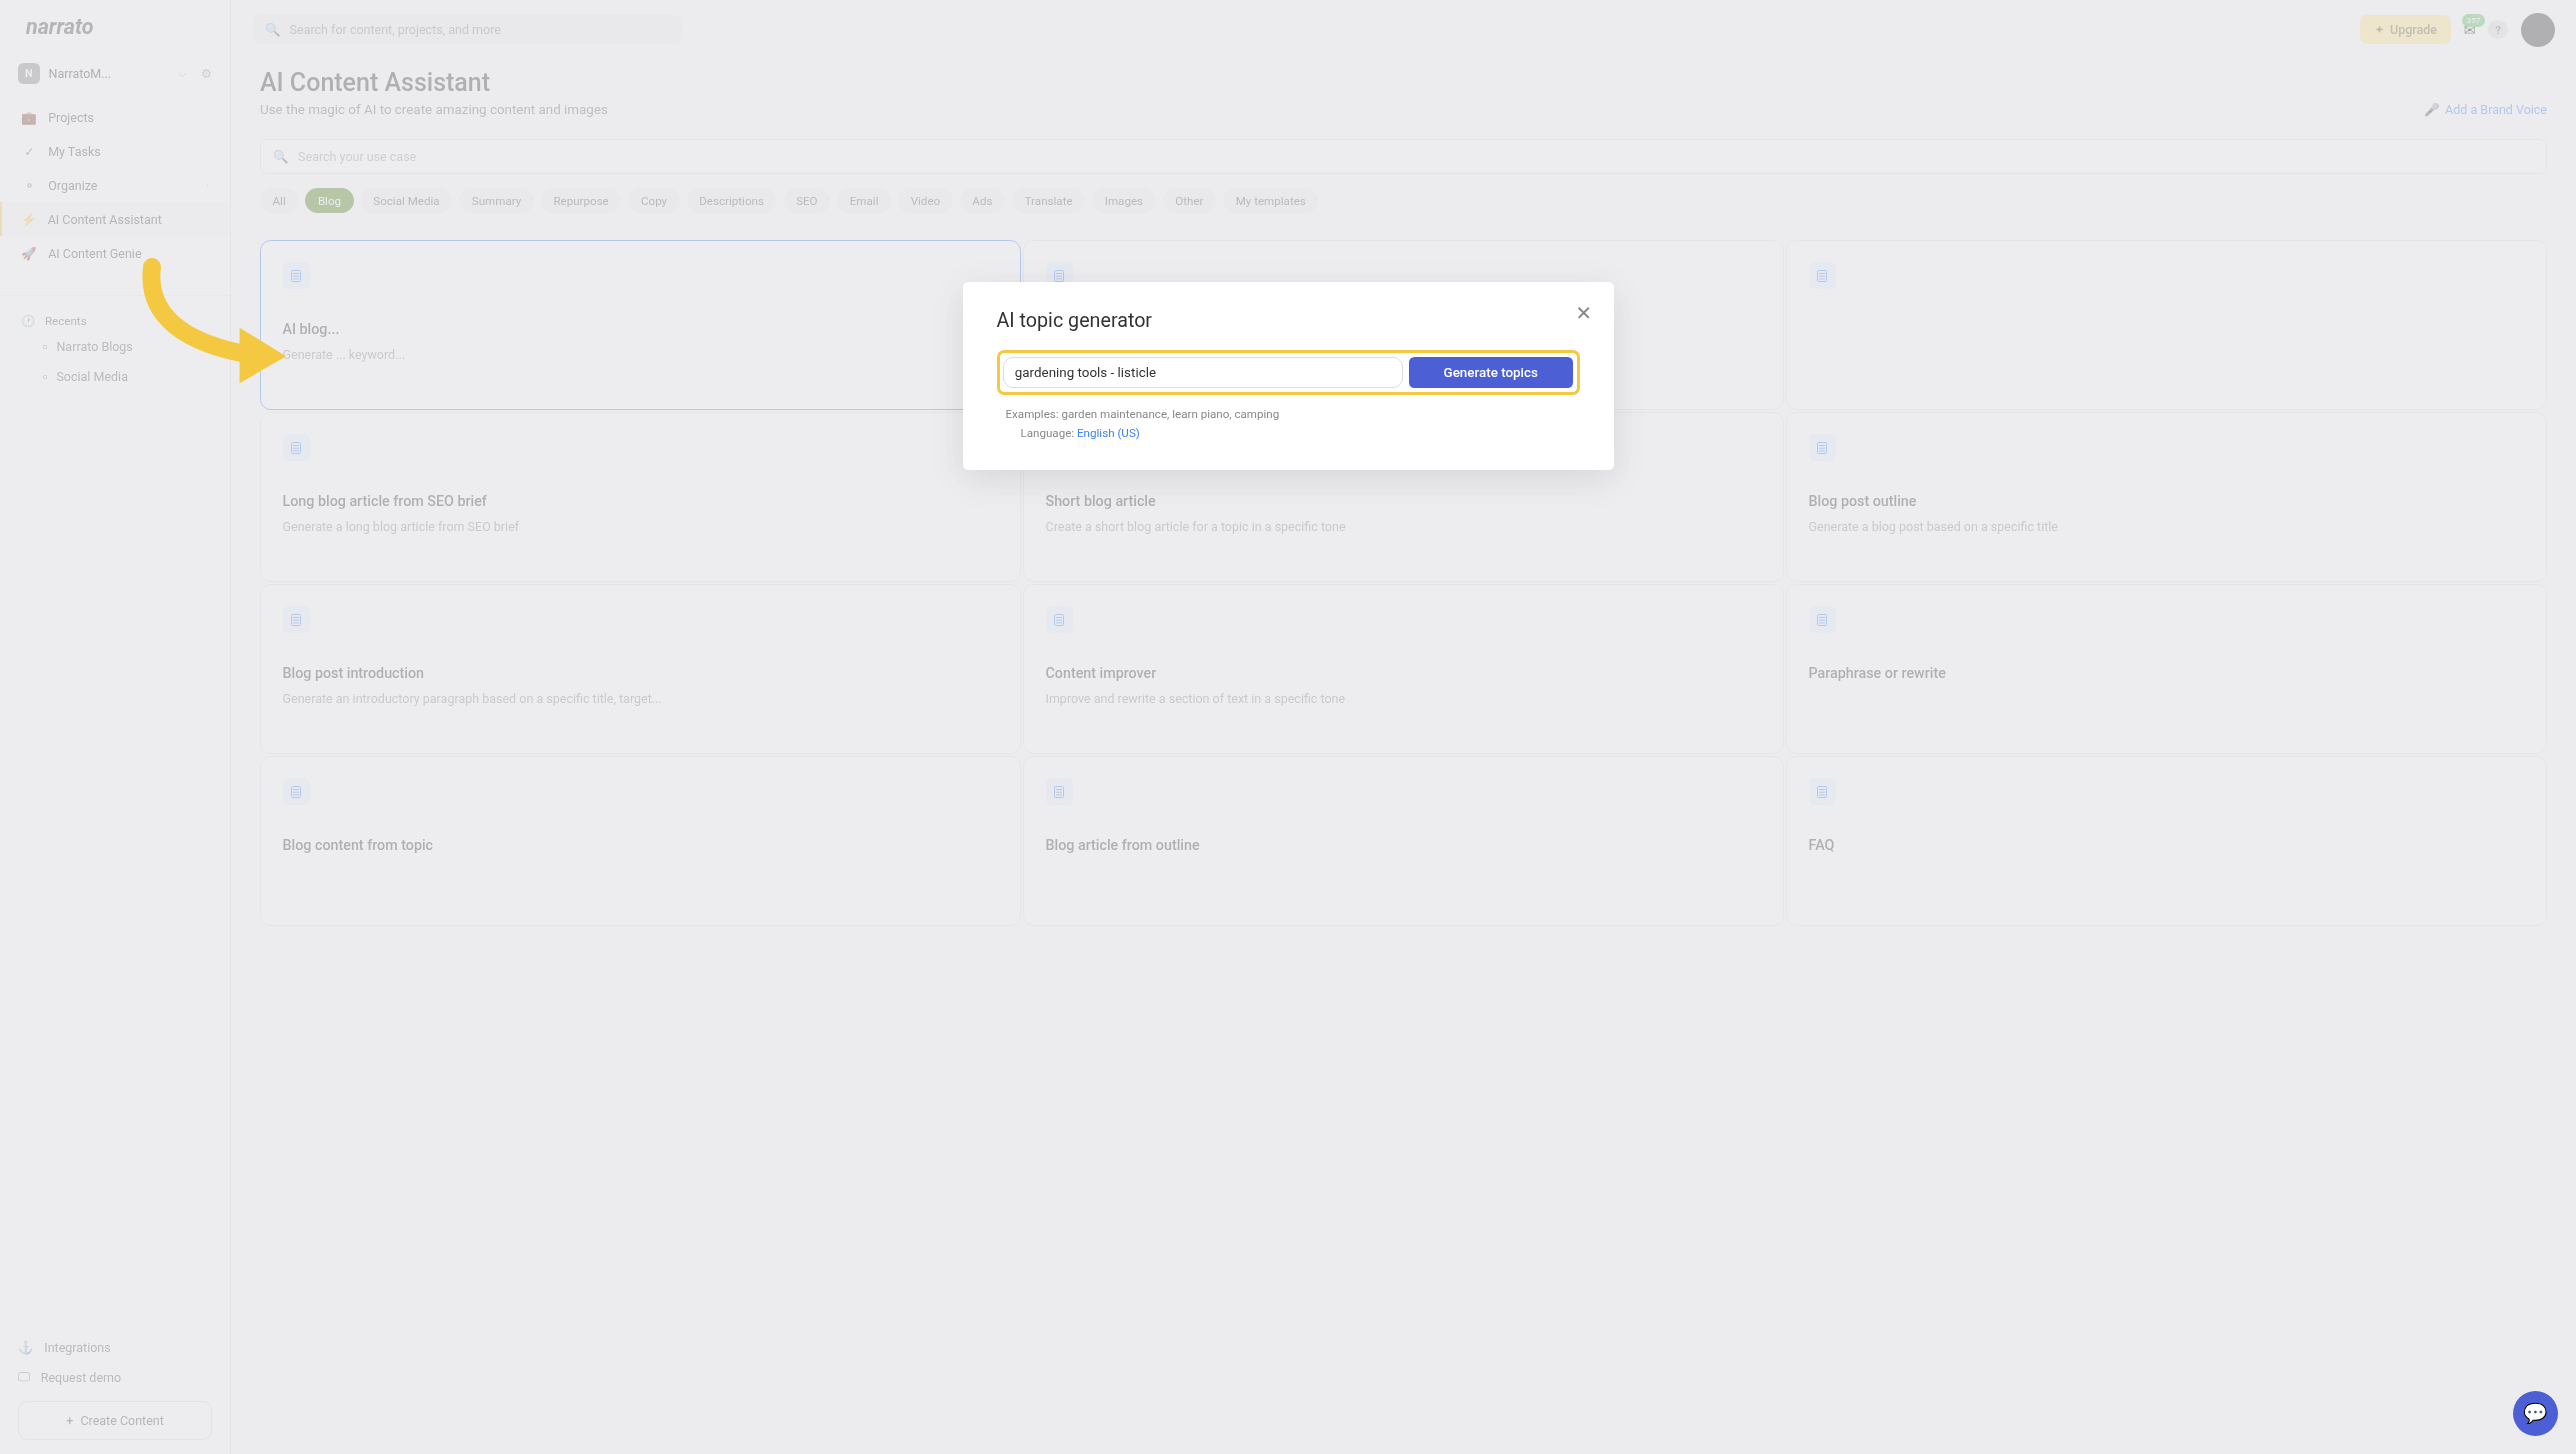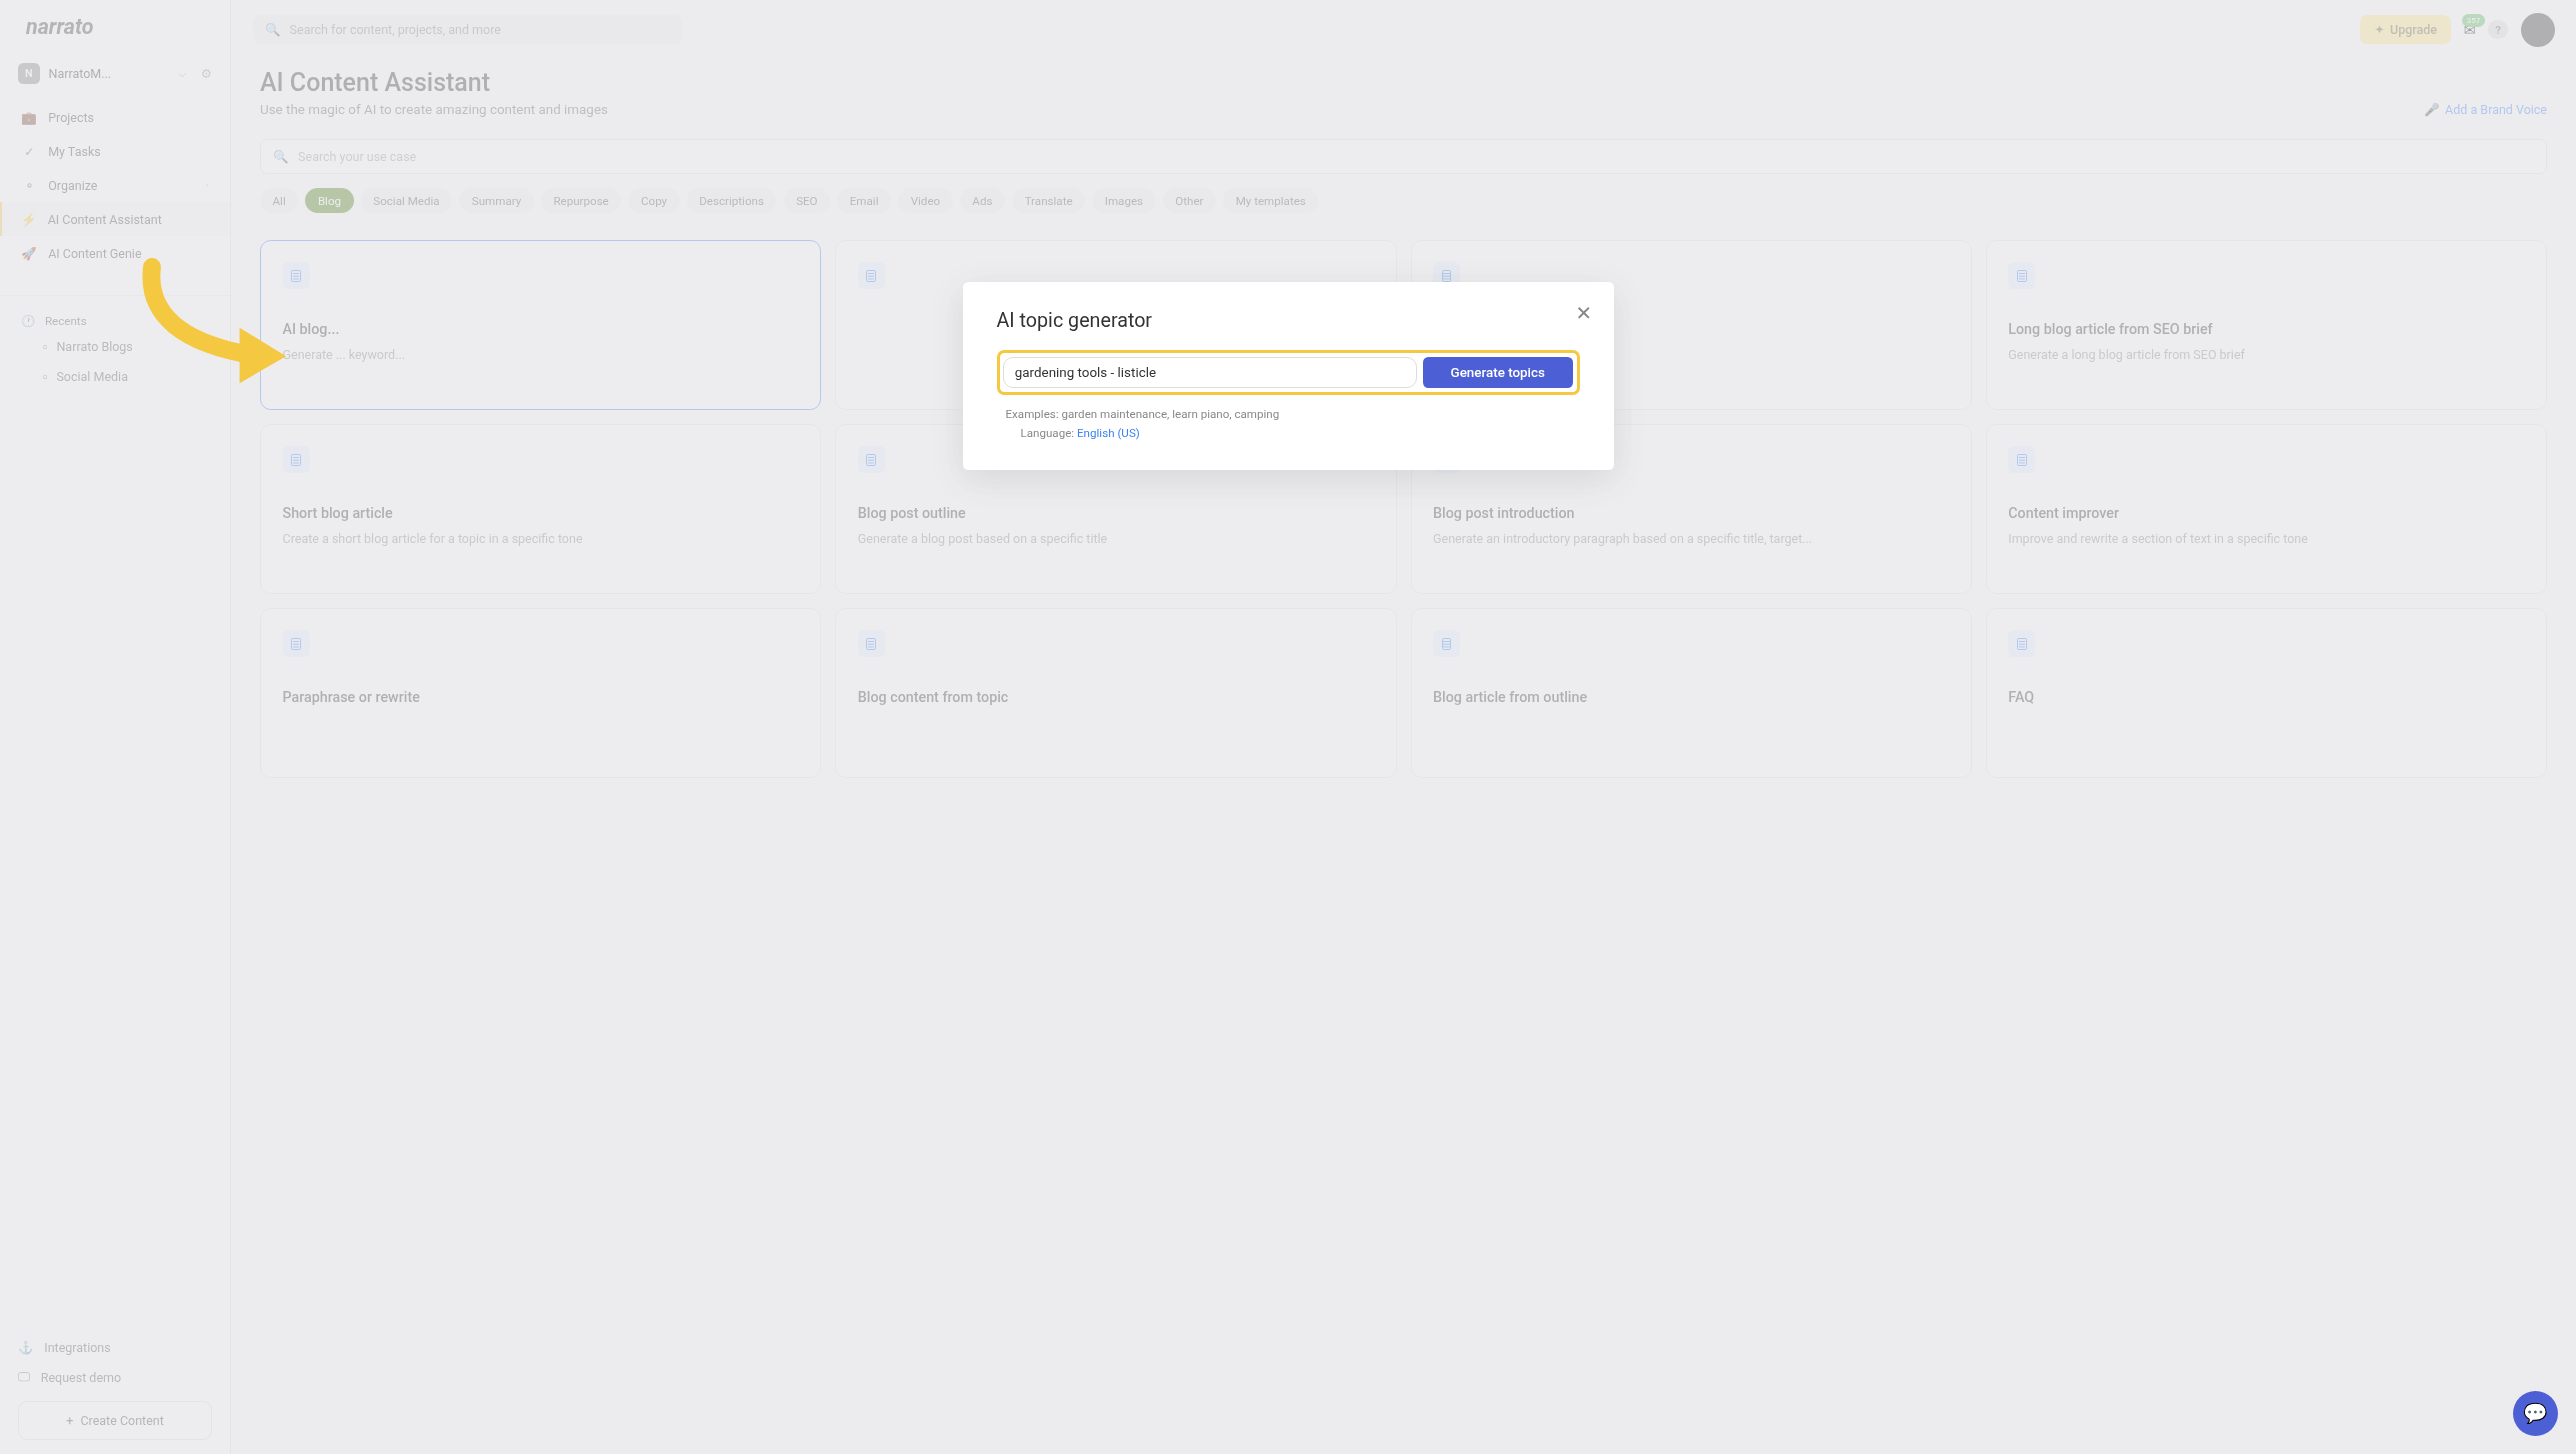"AI blog..." .cards-grid { gap: 14px -> 2px; grid-template-columns: repeat(4, 1fr) -> repeat(3, 1fr) }
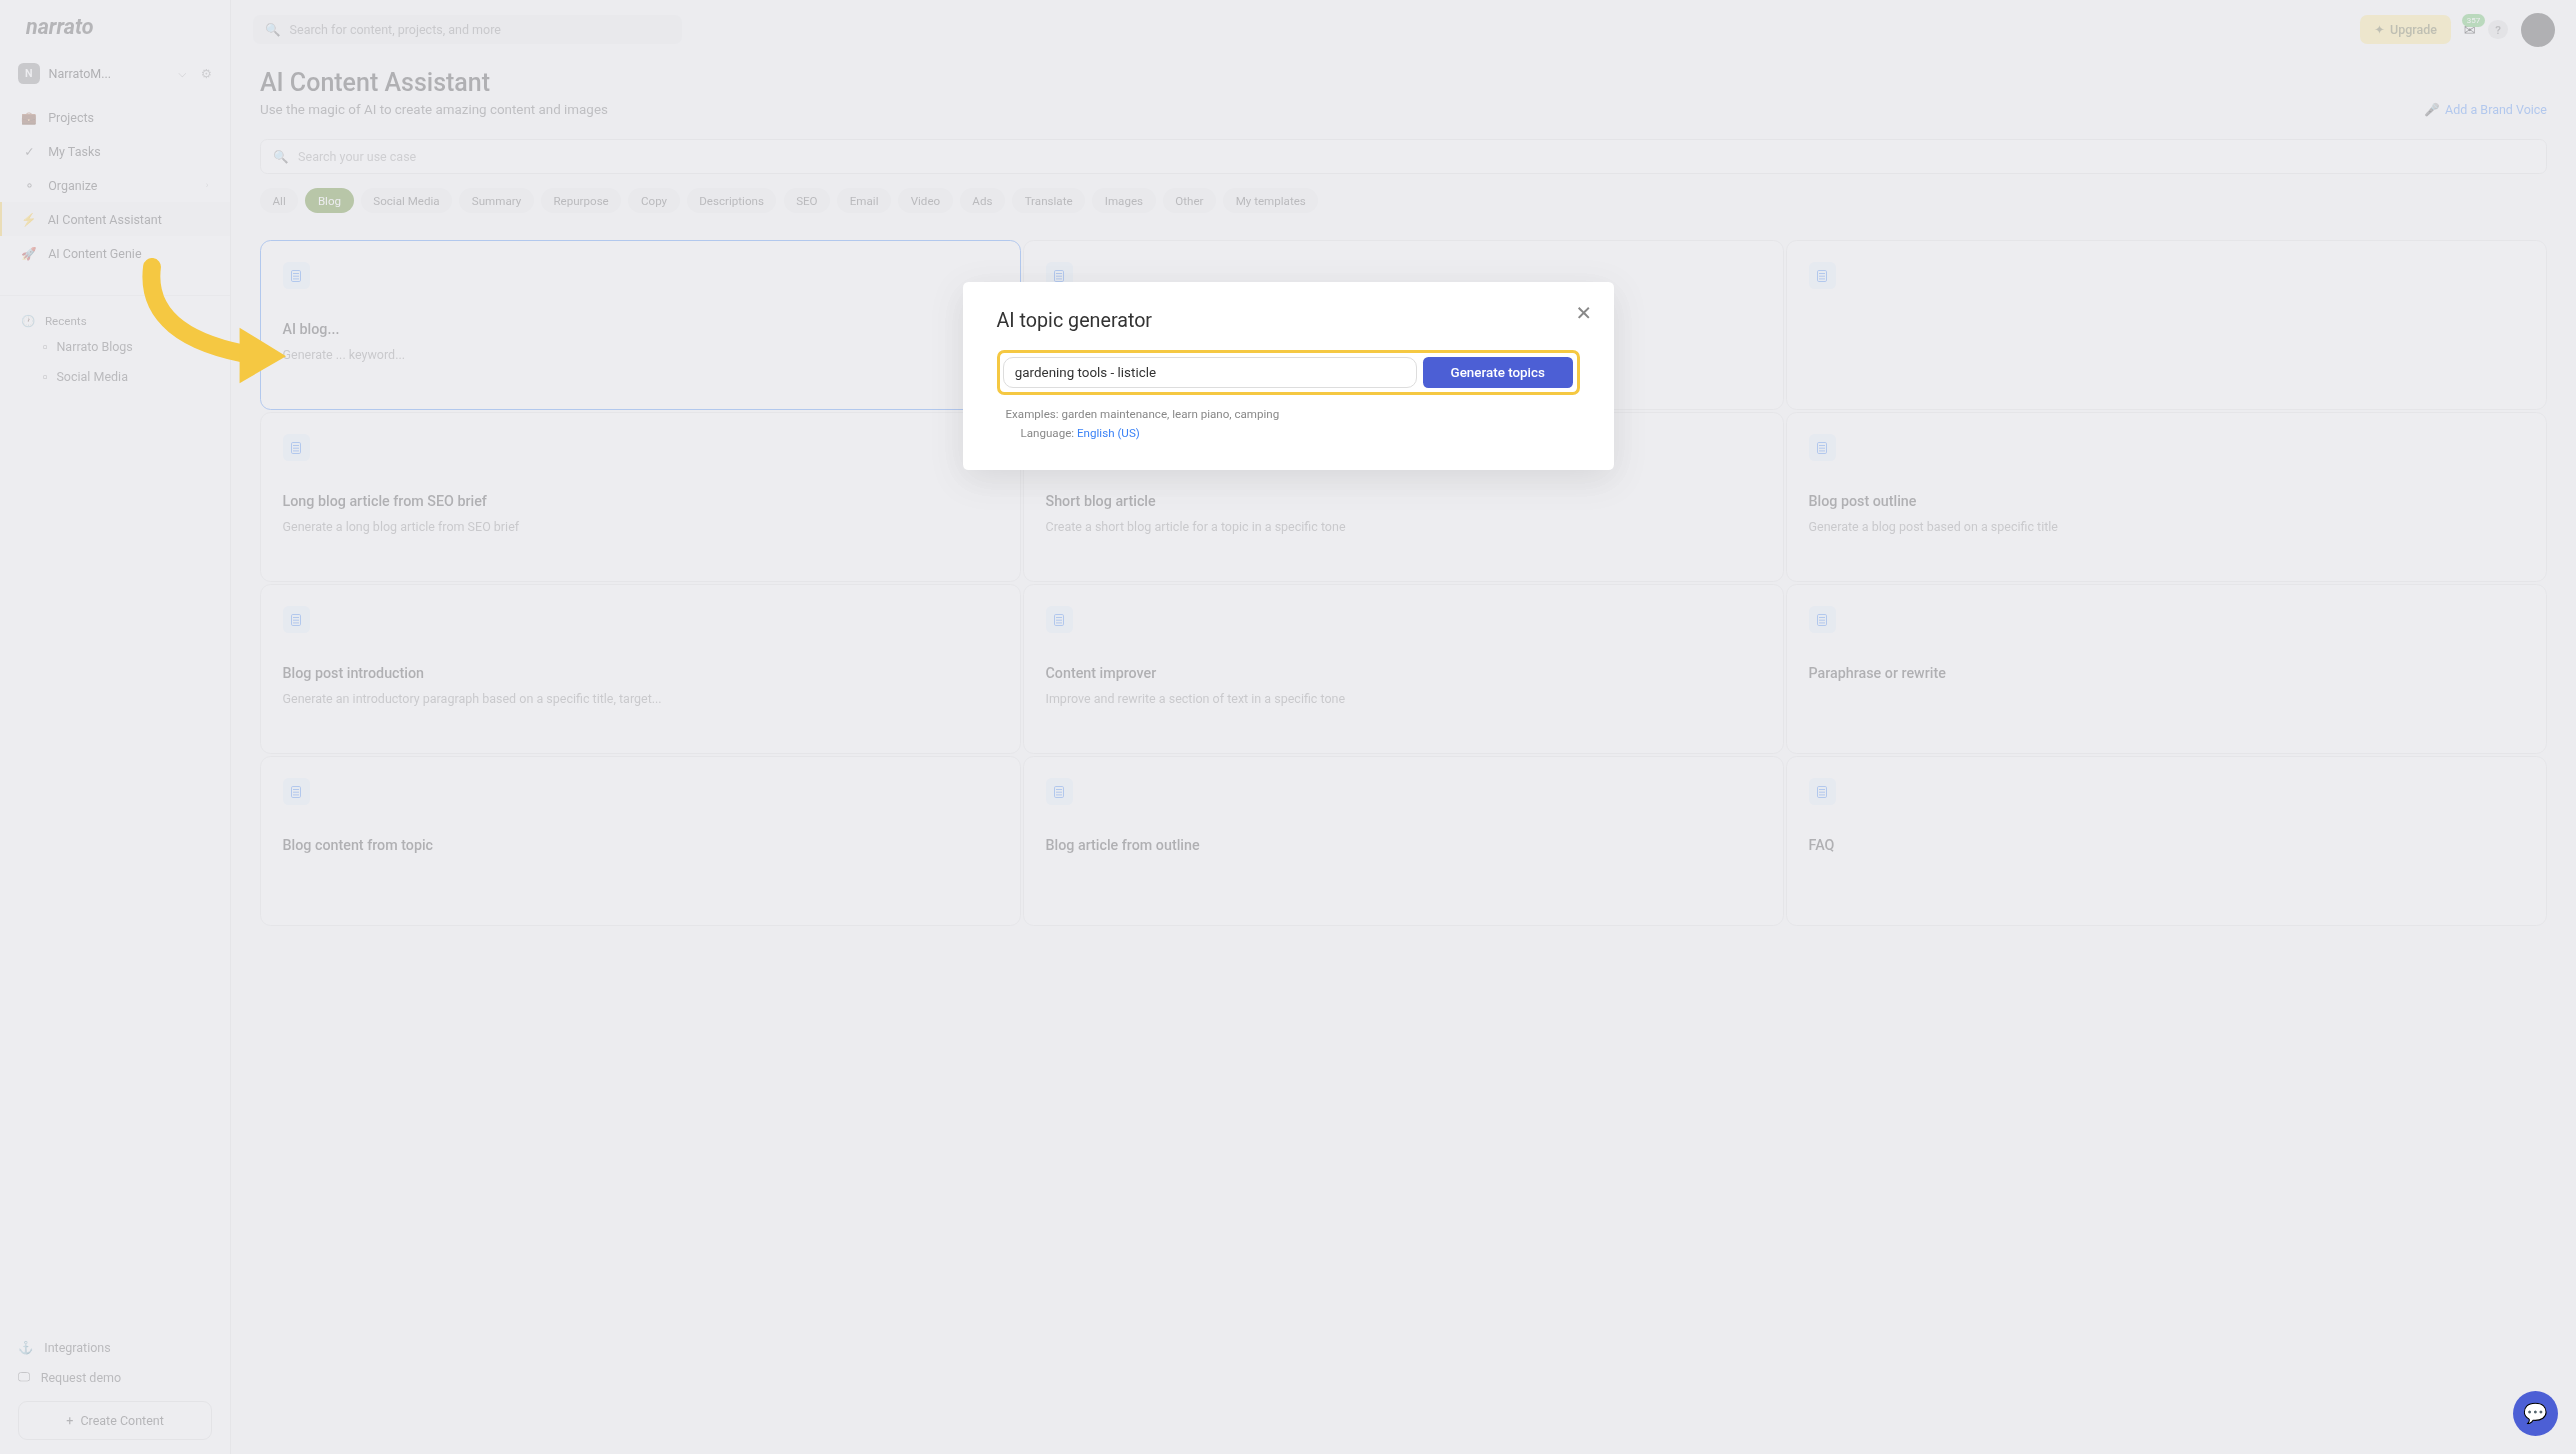"Generate topics" .modal-btn { padding: 0 28px -> 0 35px }
